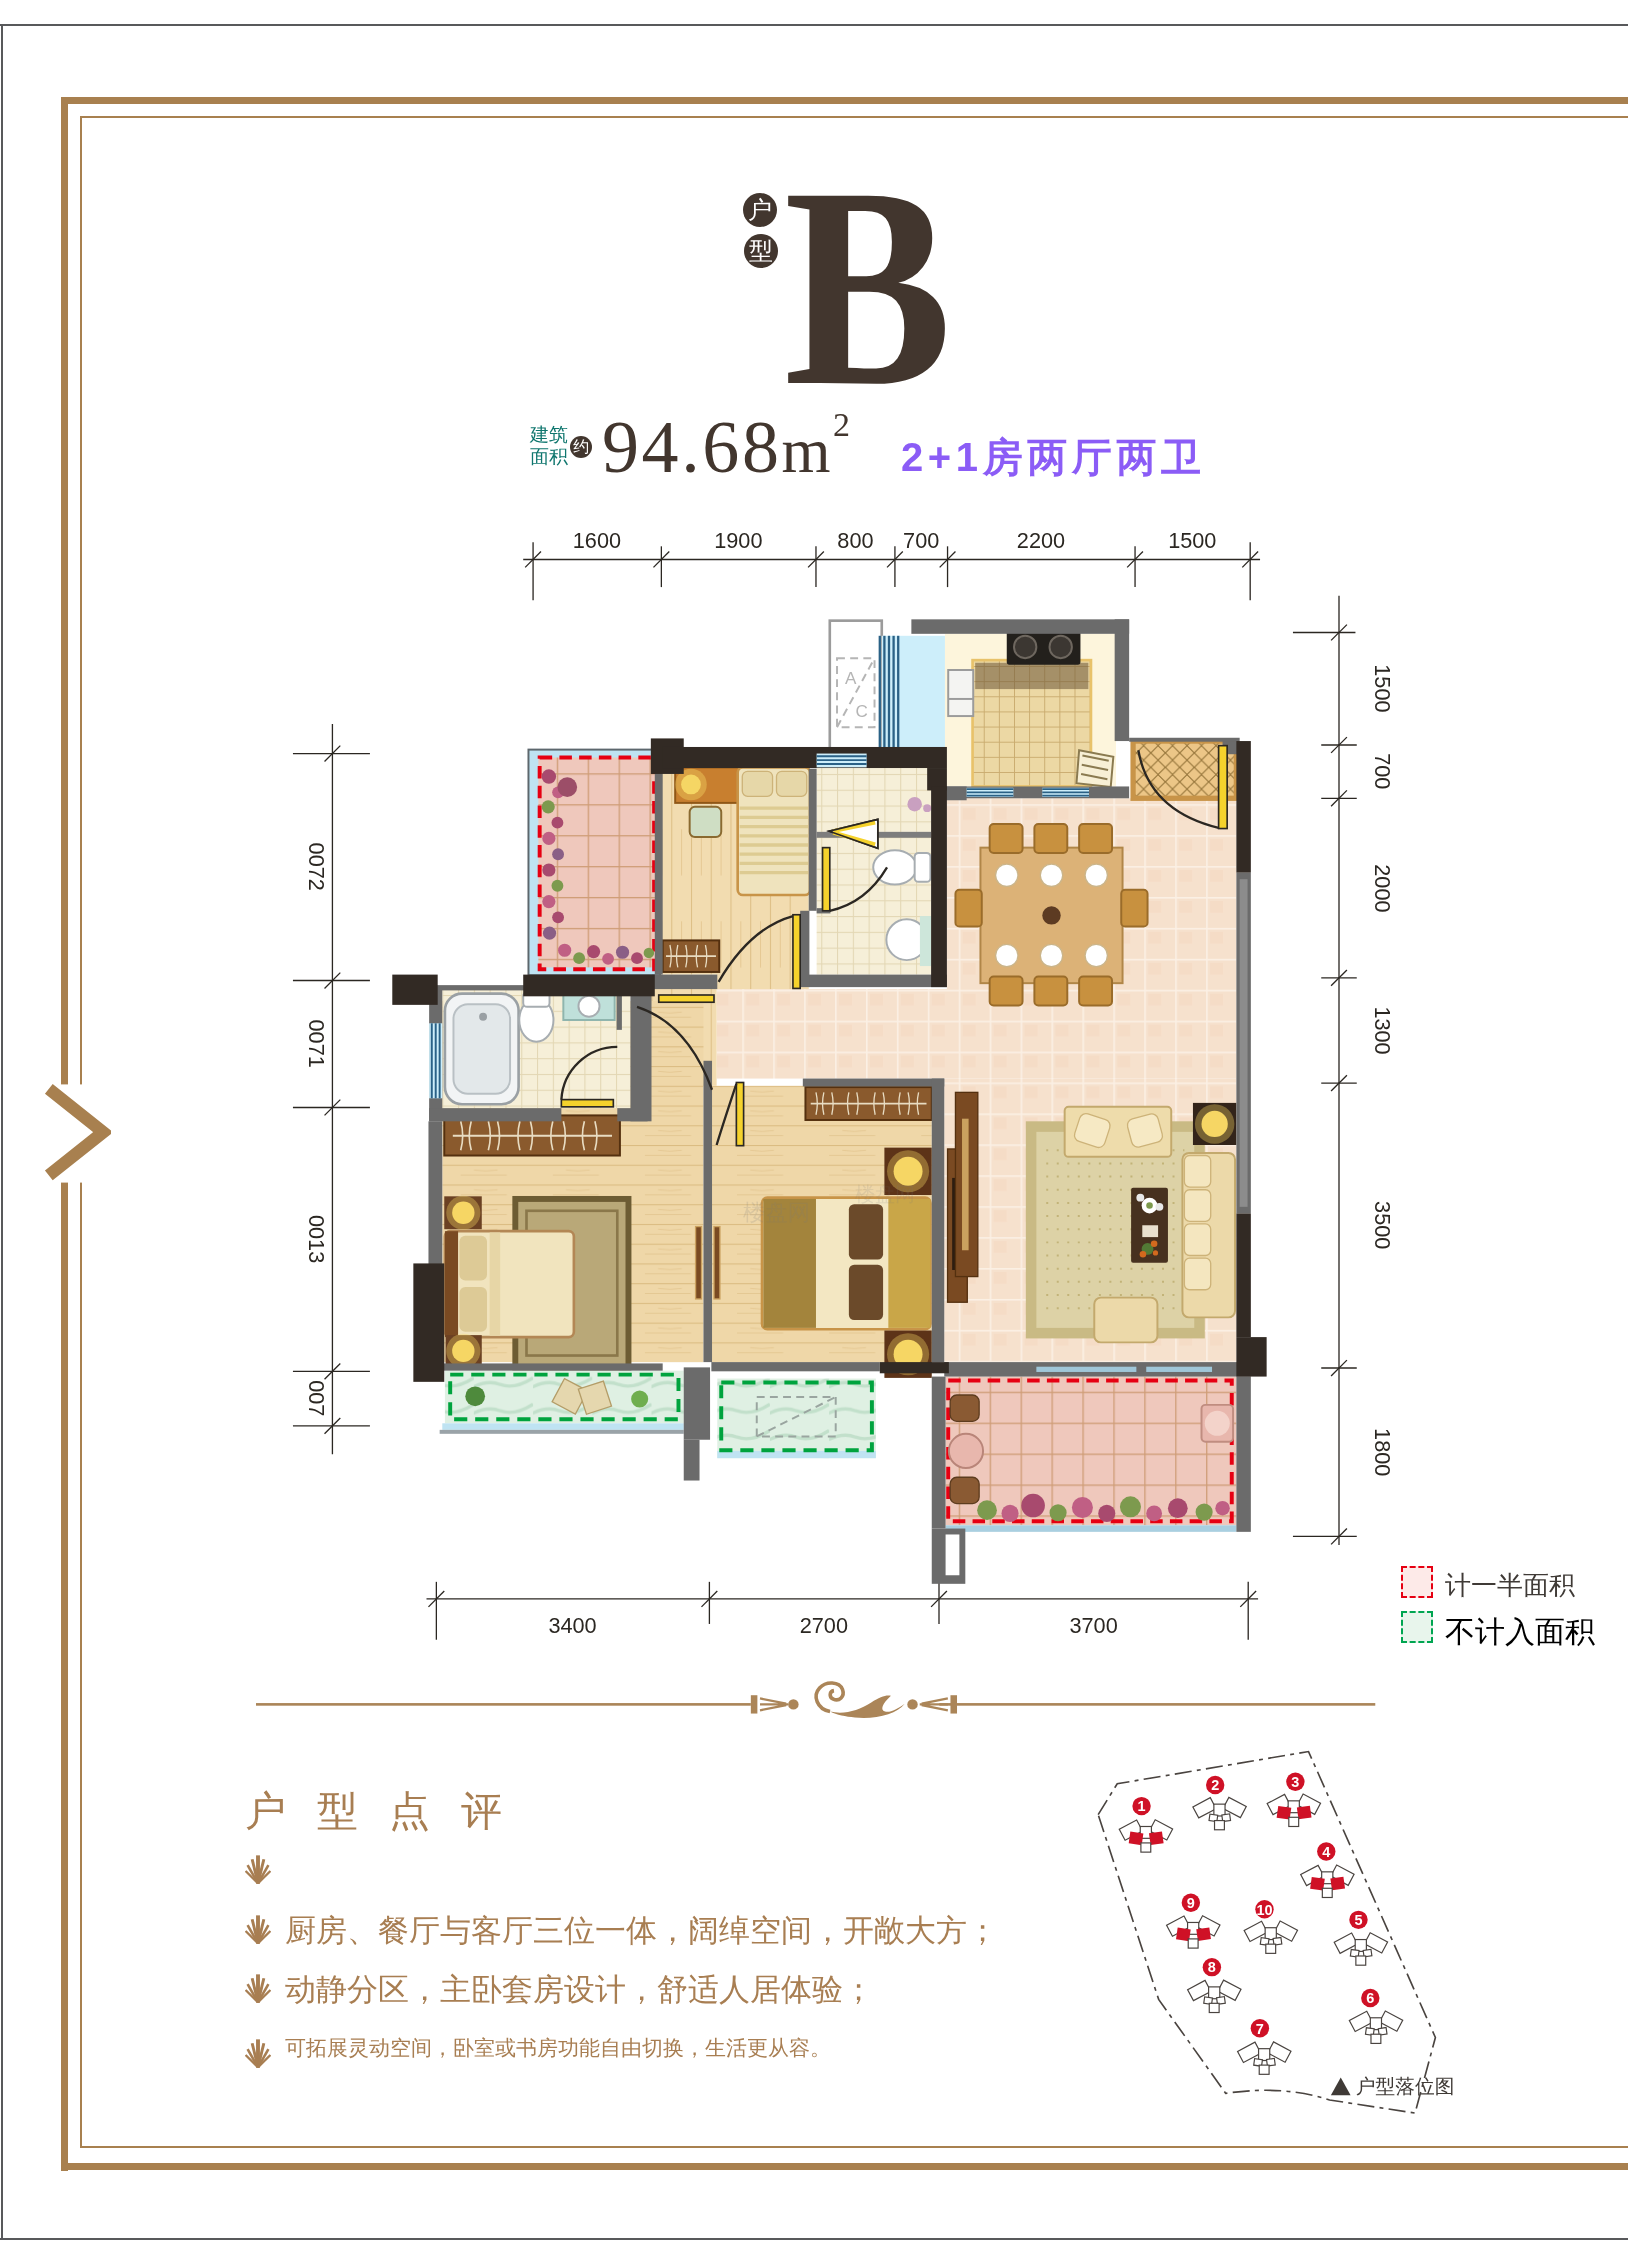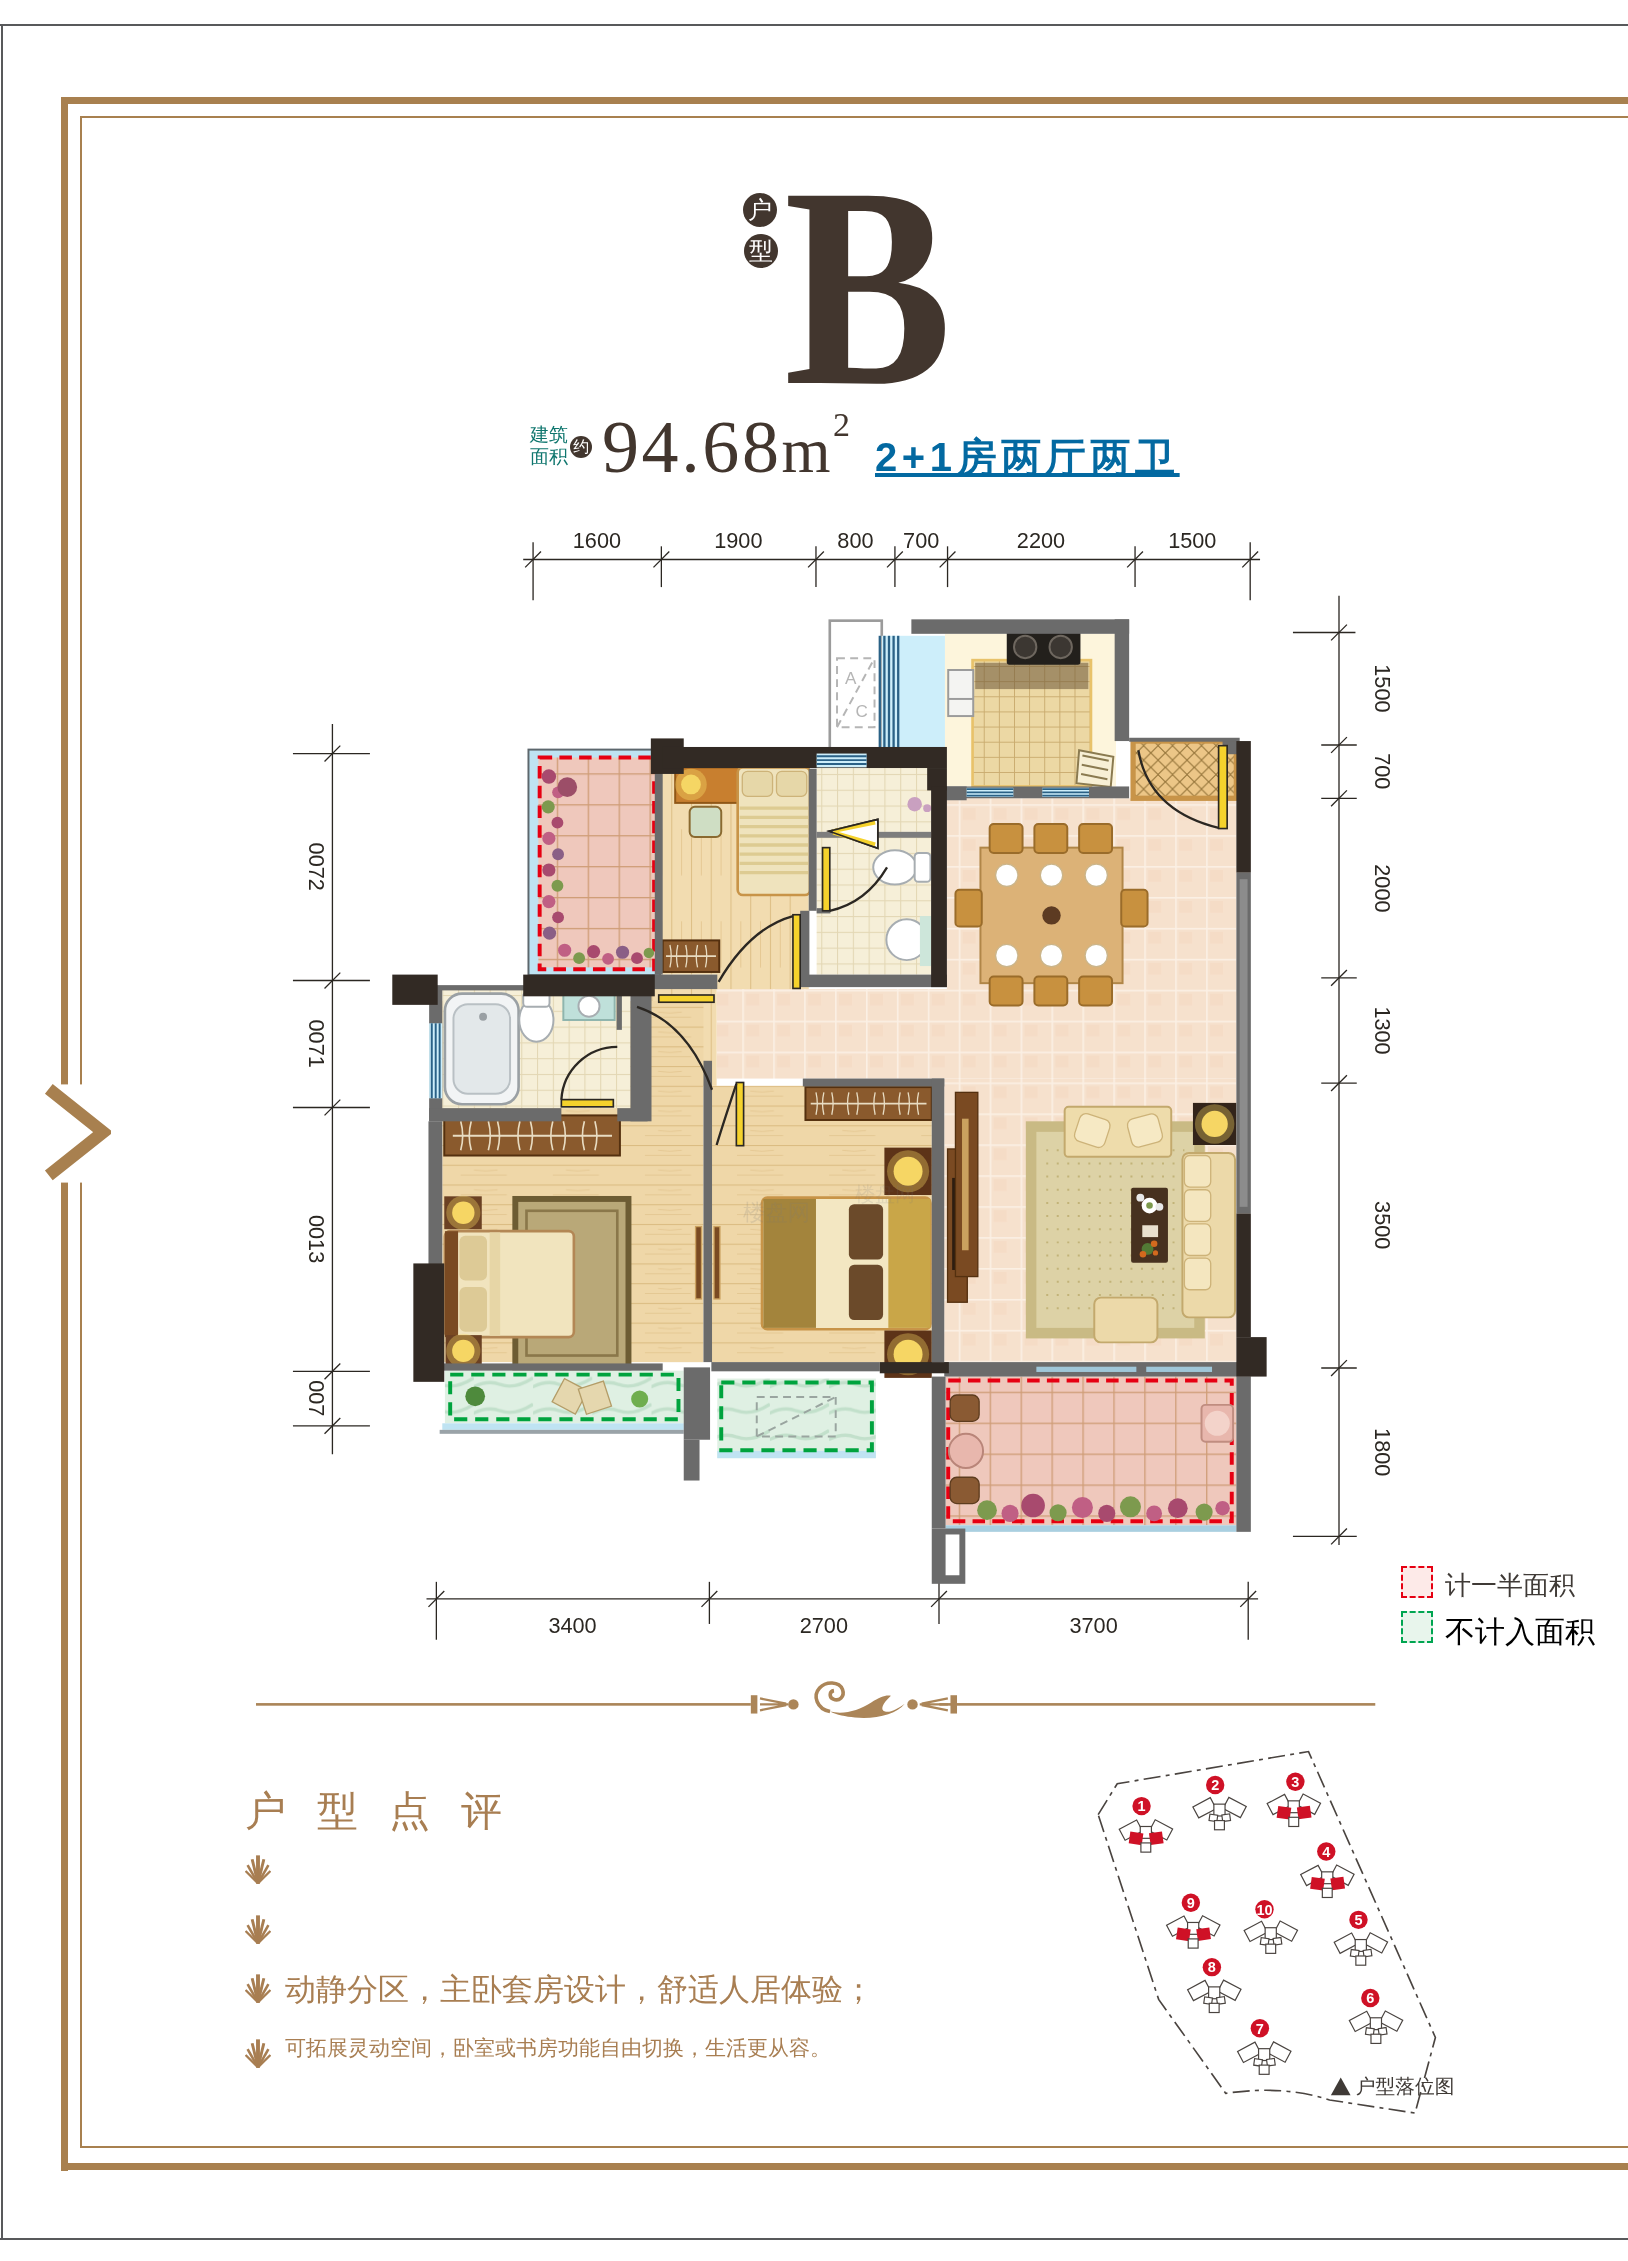"2+1房两厅两卫" div.abs { color: #0369a1 -> #8b5cf6; left: 875px -> 901px; text-decoration: underline -> none }
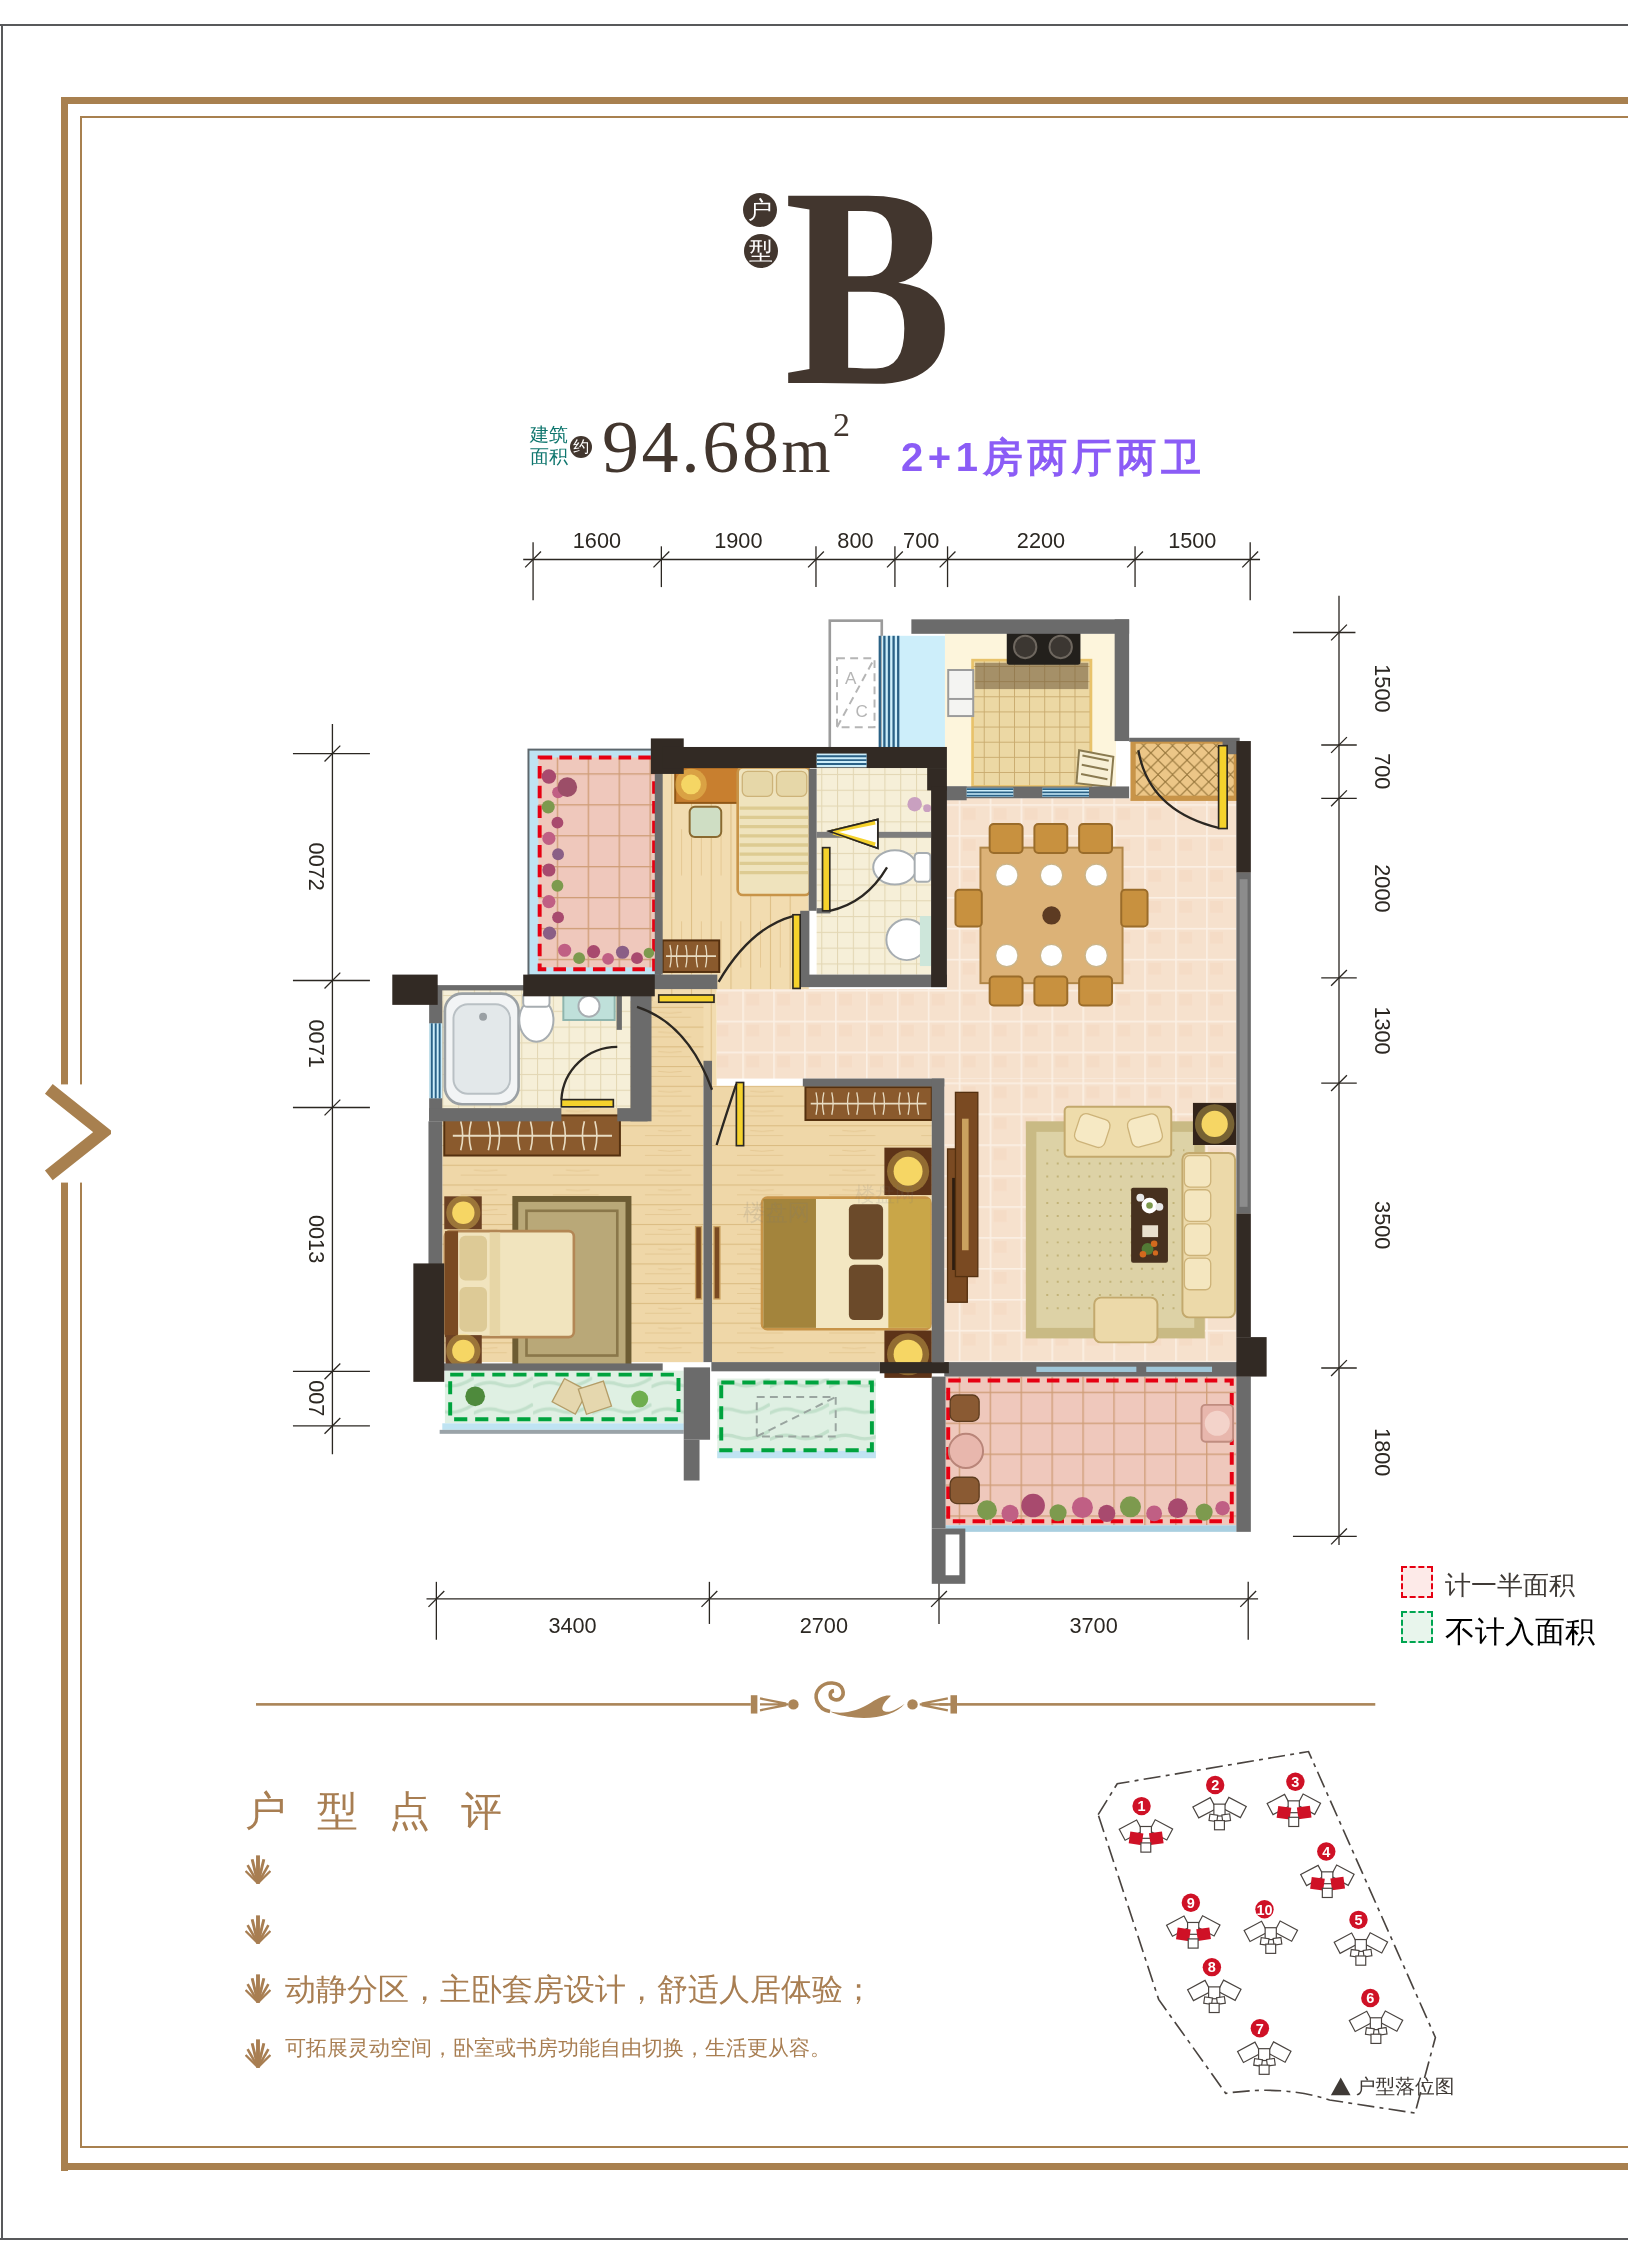"厨房、餐厅与客厅三位一体，阔绰空间，开敞大方；" div.abs { html: none -> <div>厨房、餐厅与客厅三位一体，阔绰空间，开敞大方；</div> }
